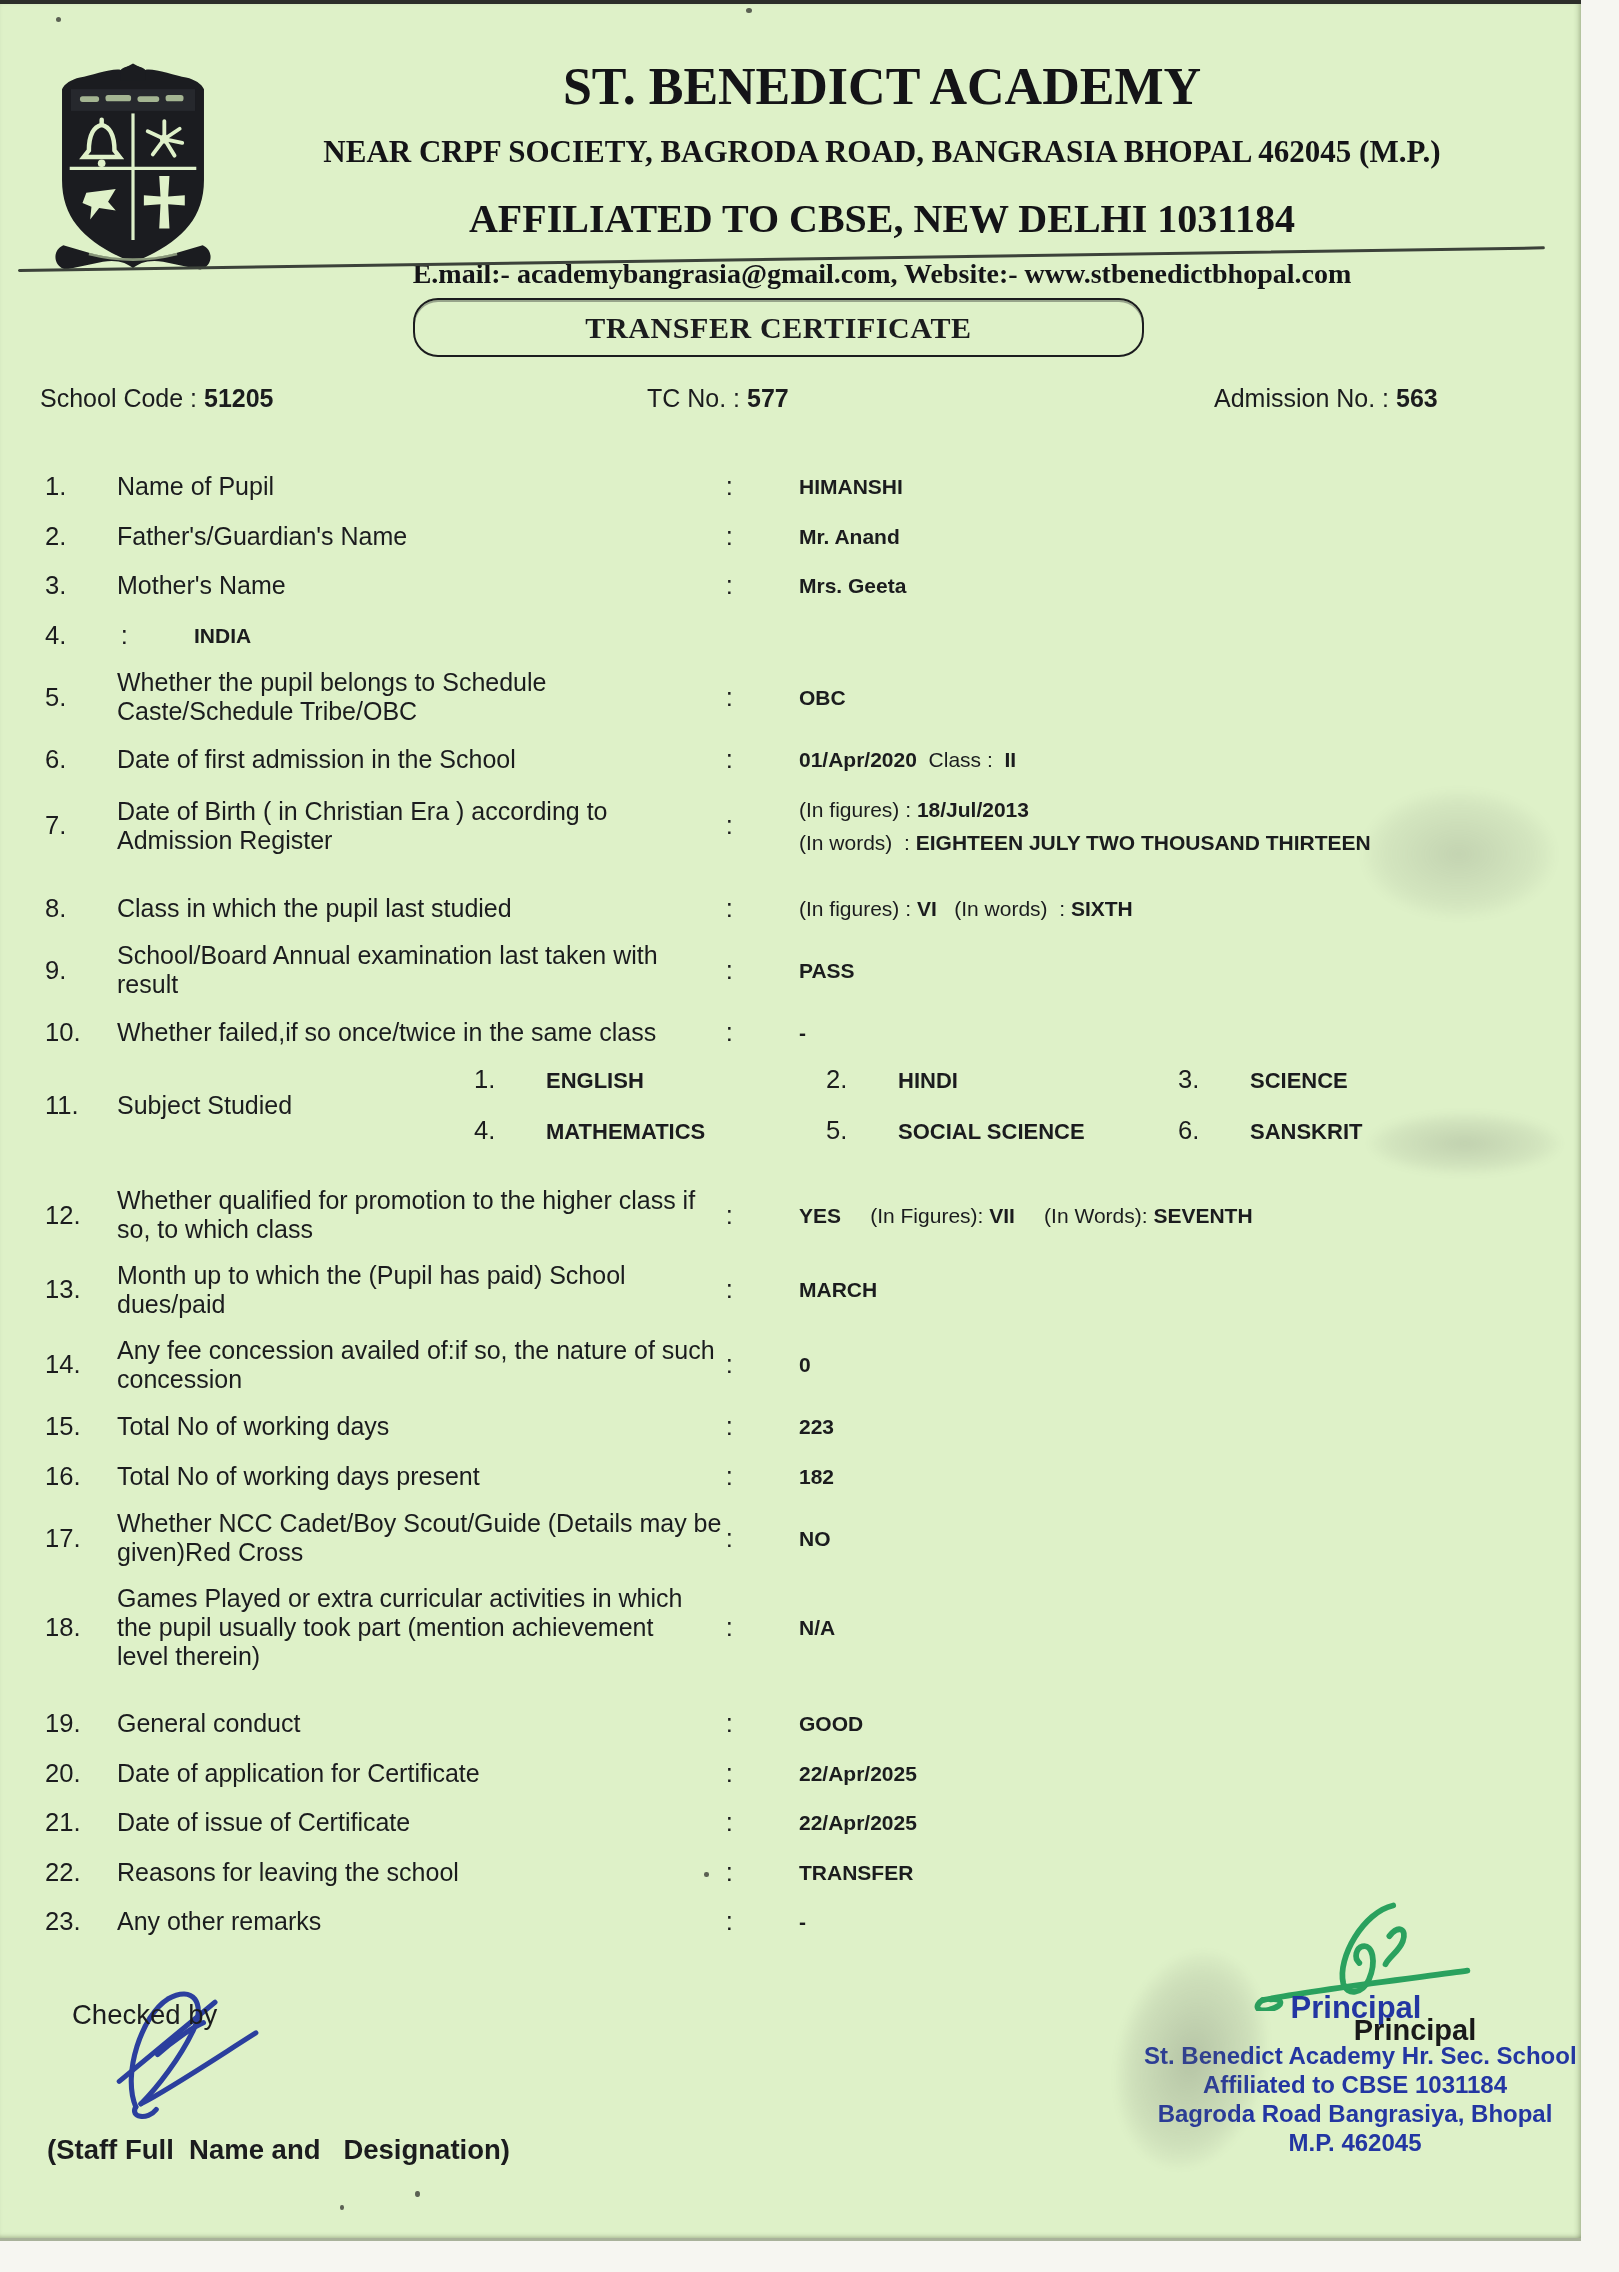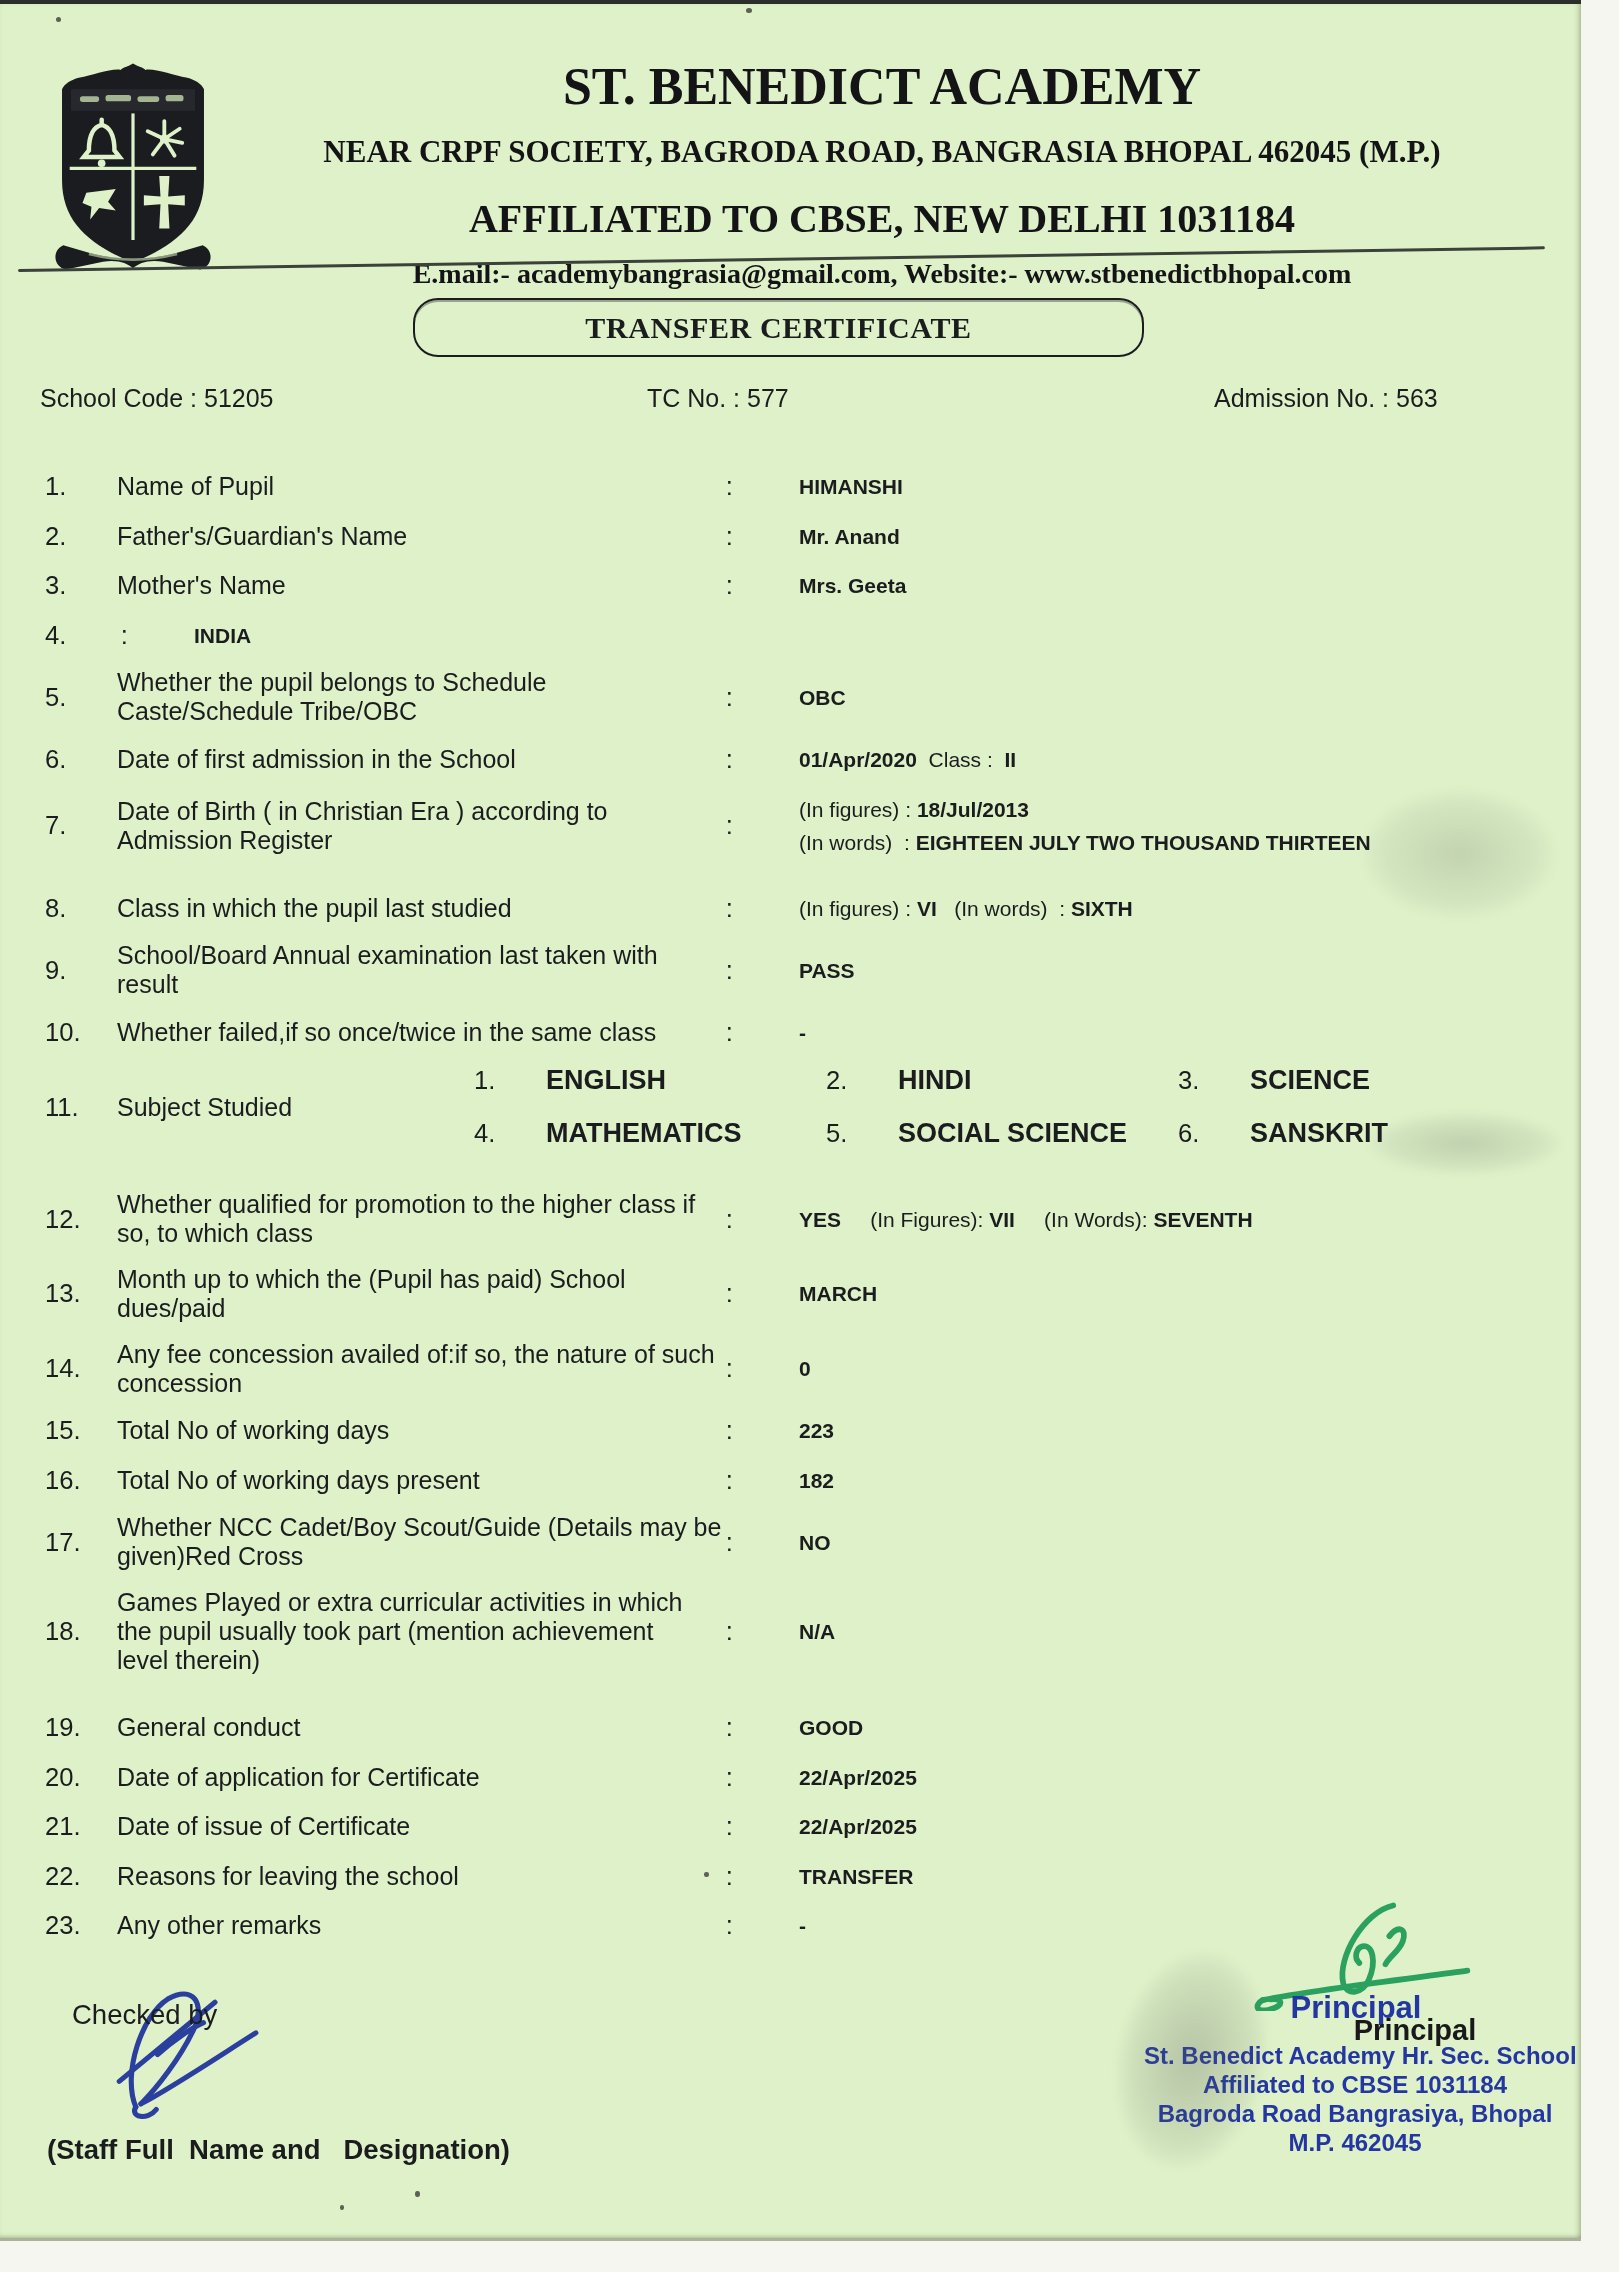"51205" .meta b { font-weight: 400 -> 700 }
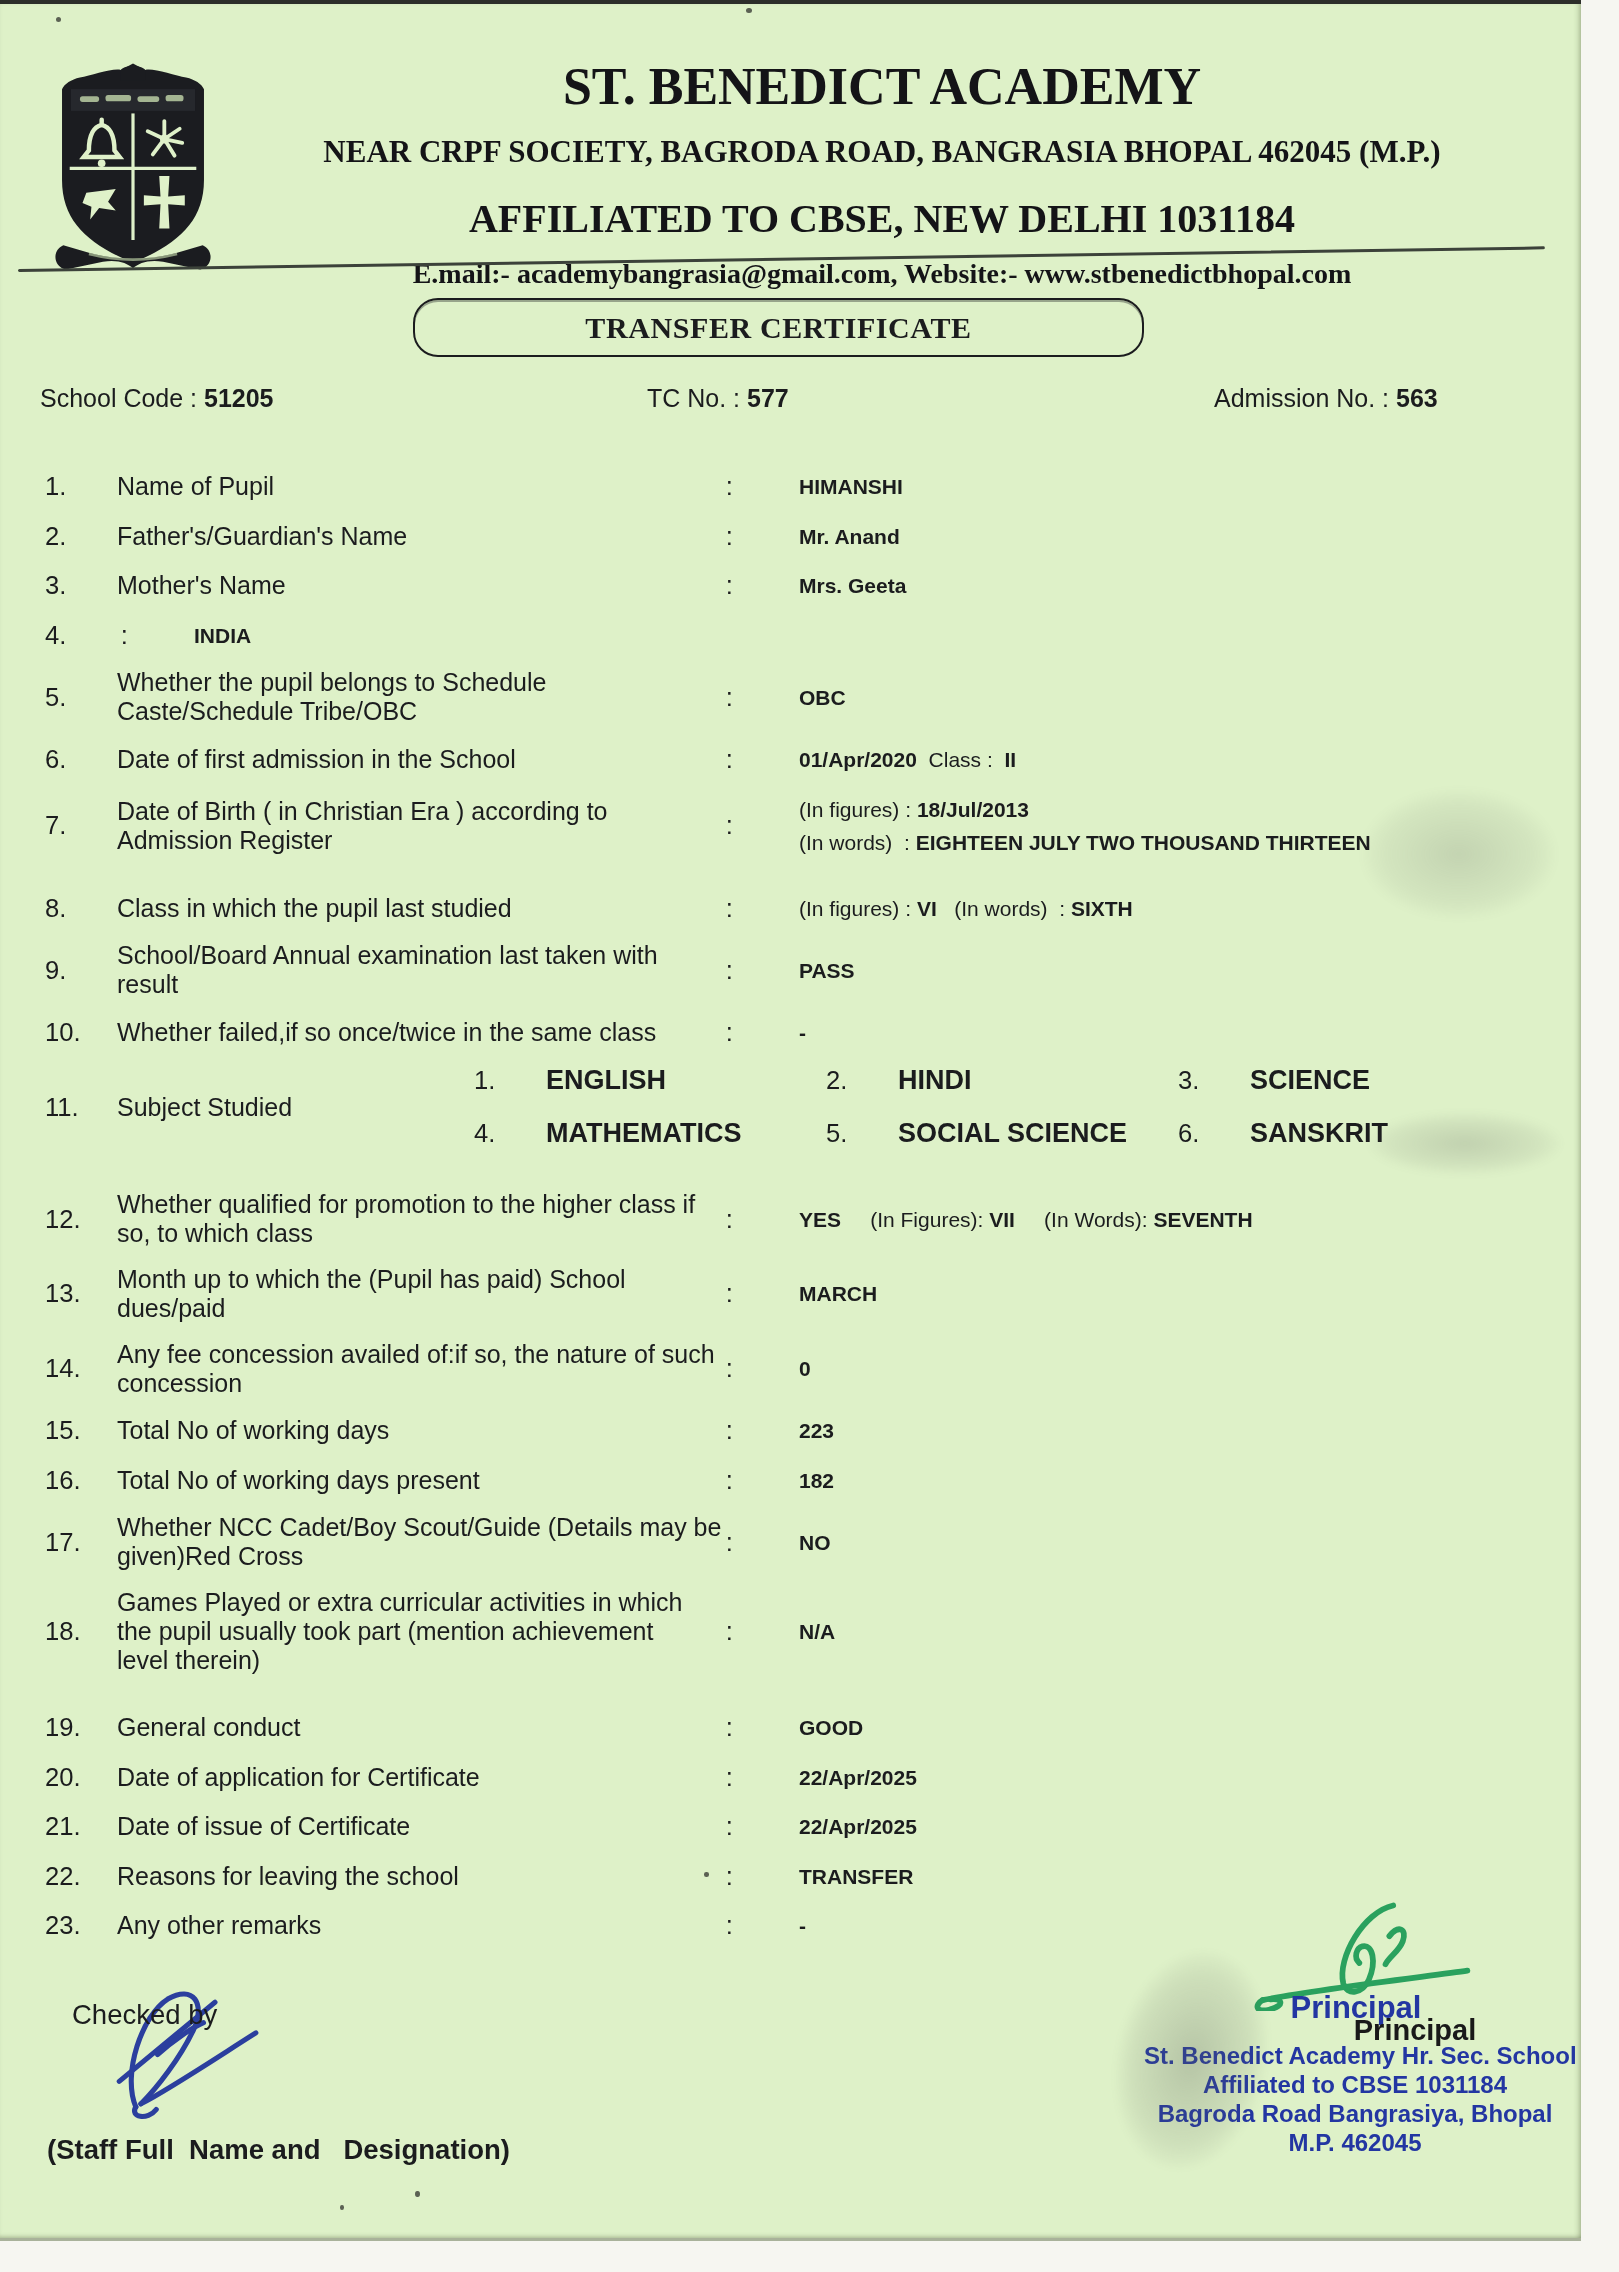"ENGLISH" .sname { font-size: 27px -> 22px }
